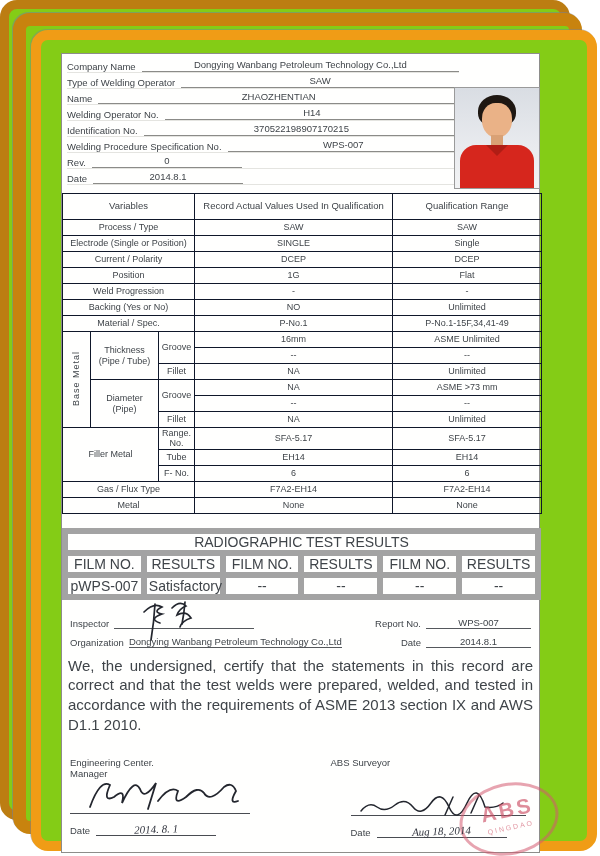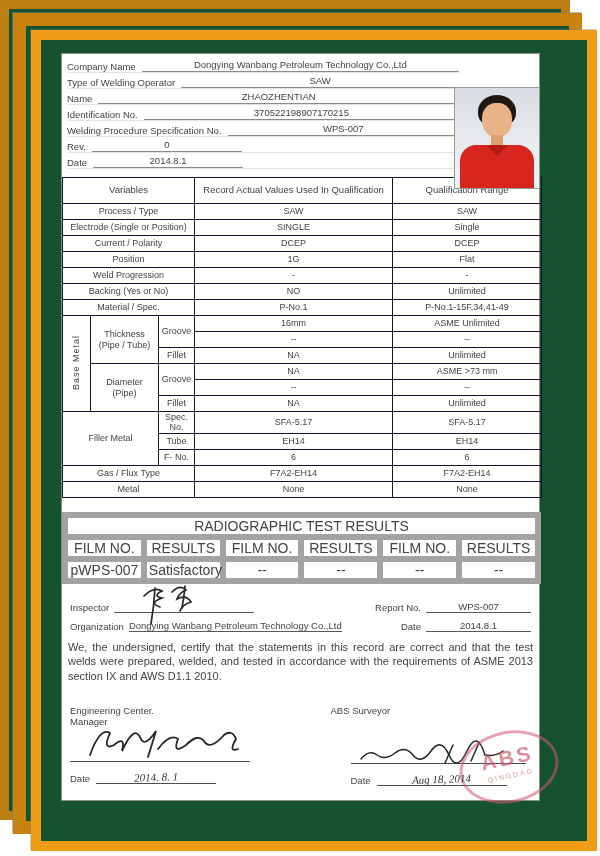"Company Name" .layer { background: #14532d -> #84cc16; border-radius: none -> 17px }
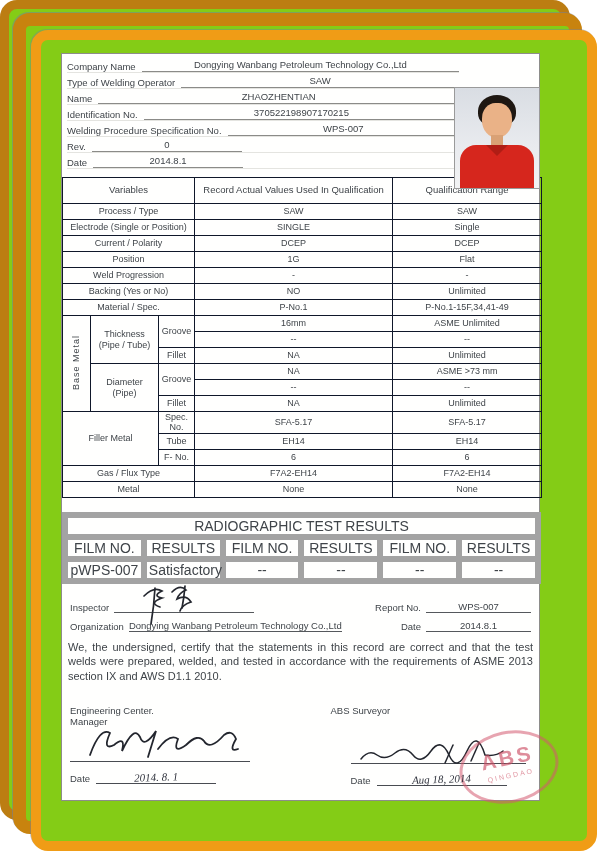"Welding Operator No." div.field-row { html: none -> <div> <span>Welding Operator No.</span> <span>H14</span> </div> }
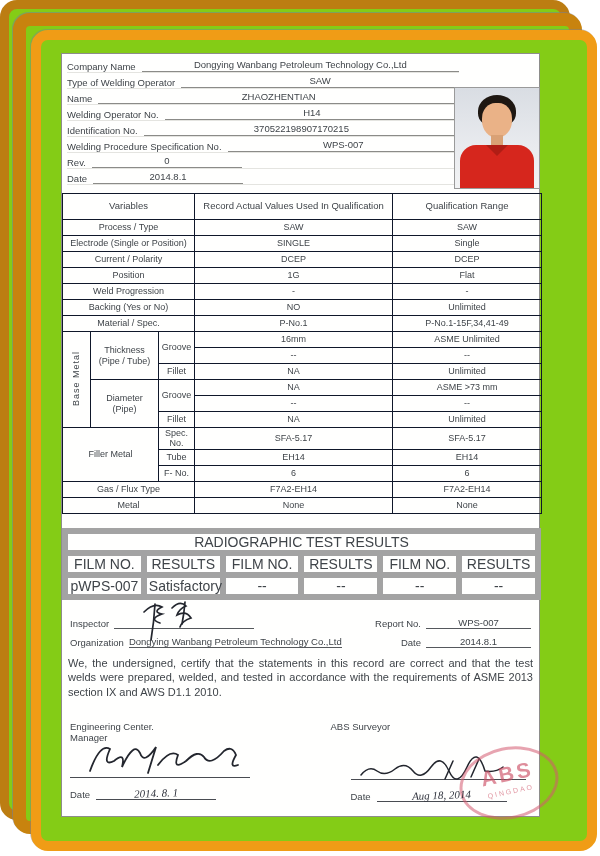"Spec. No." td { text: Spec -> Range }
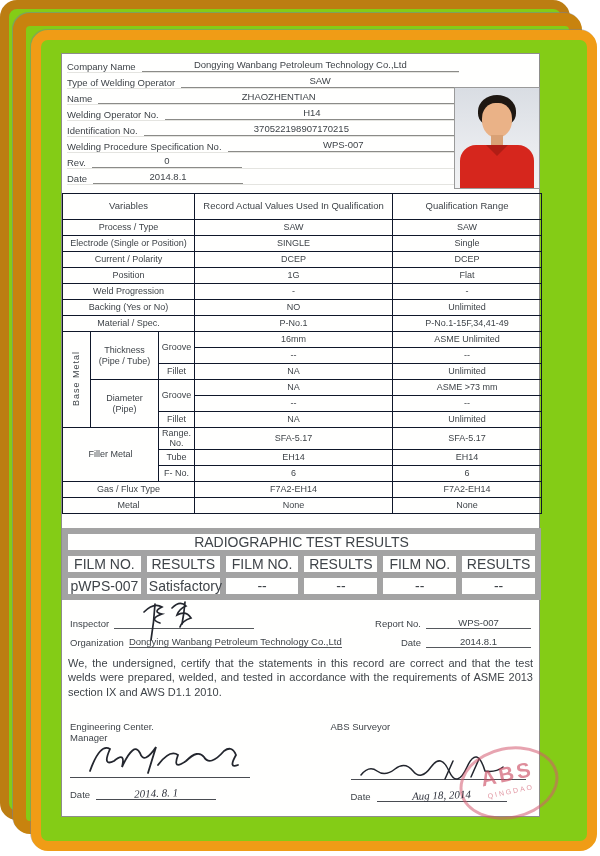"We, the undersigned, certify that" .cert { font-size: 11px -> 15px }
